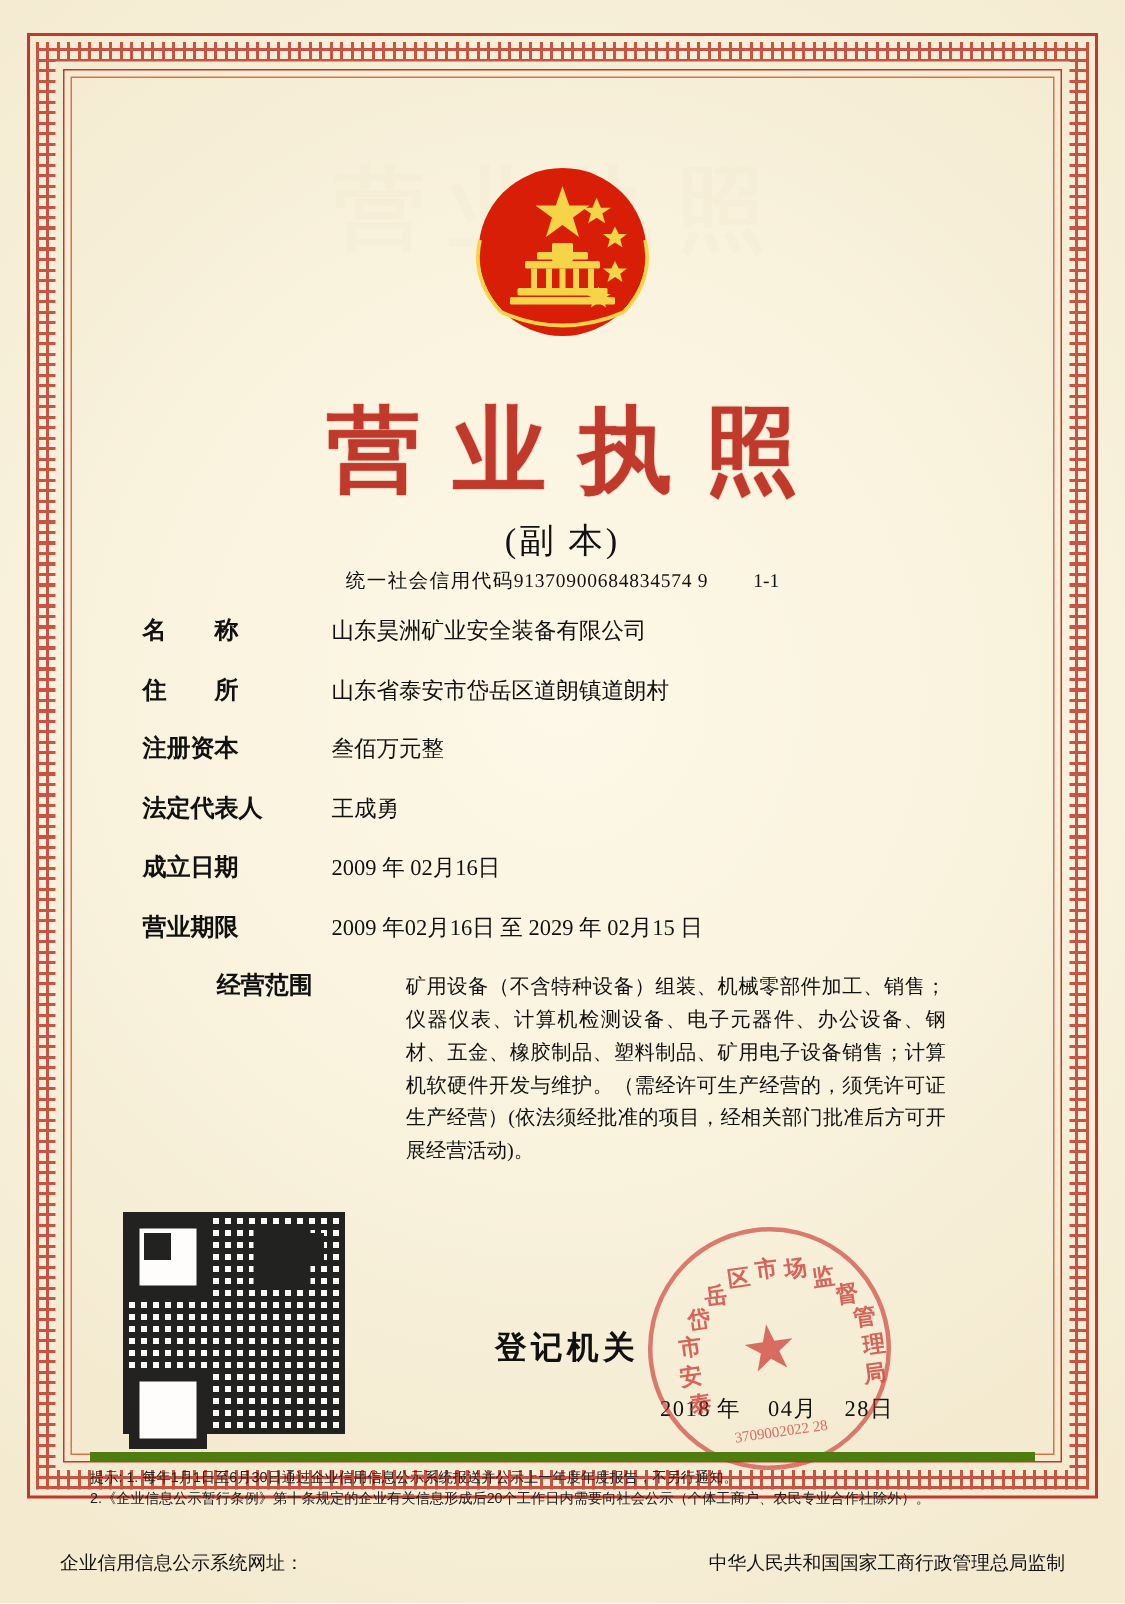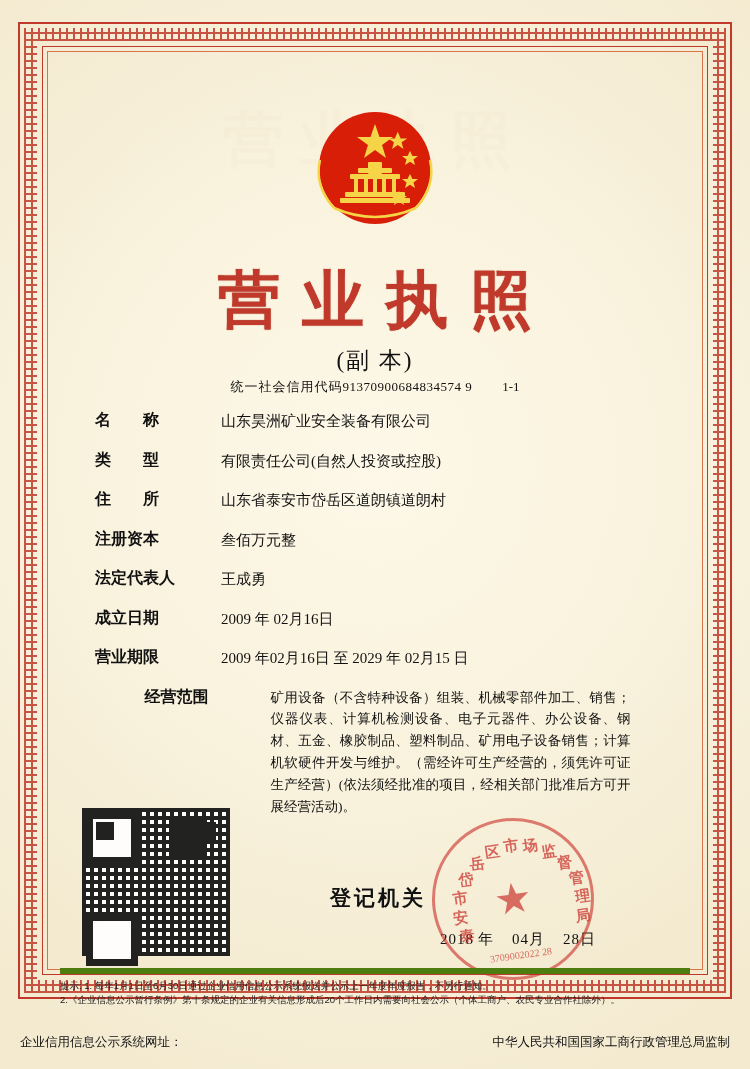"类 型" div.row { html: <div> <div>类 型</div> <div>有限责任公司(自然人投资或控股)</div> </div> -> none }
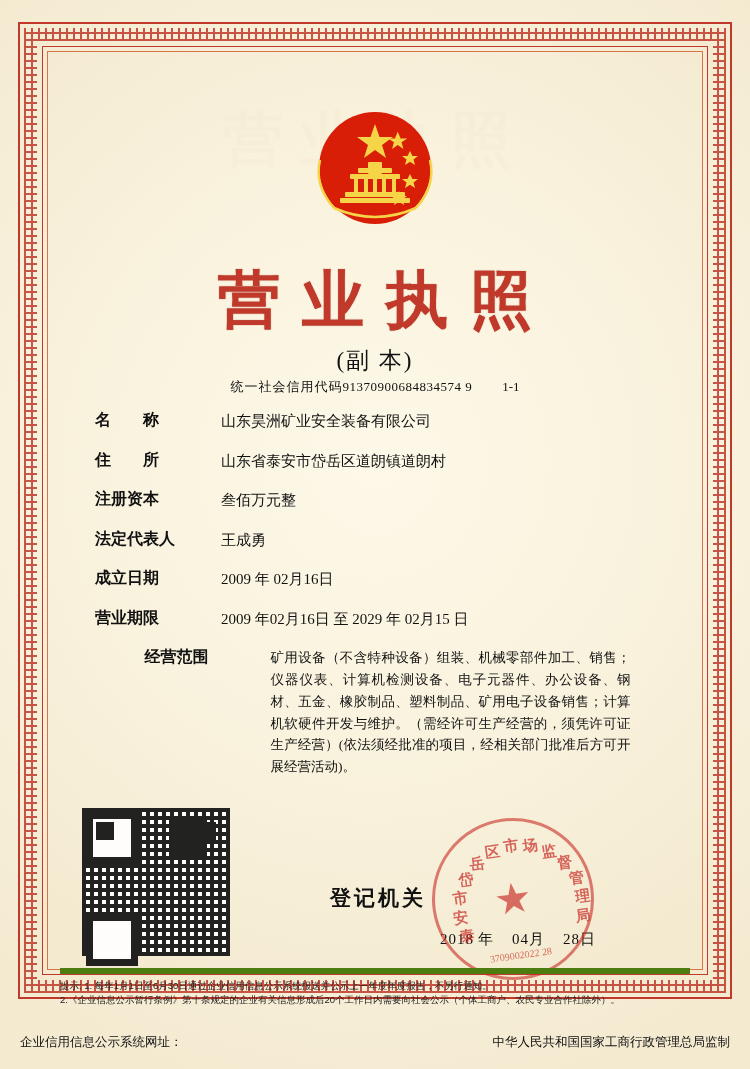"企业信用信息公示系统网址：" .footer { padding: 0 20px -> 0 40px }
